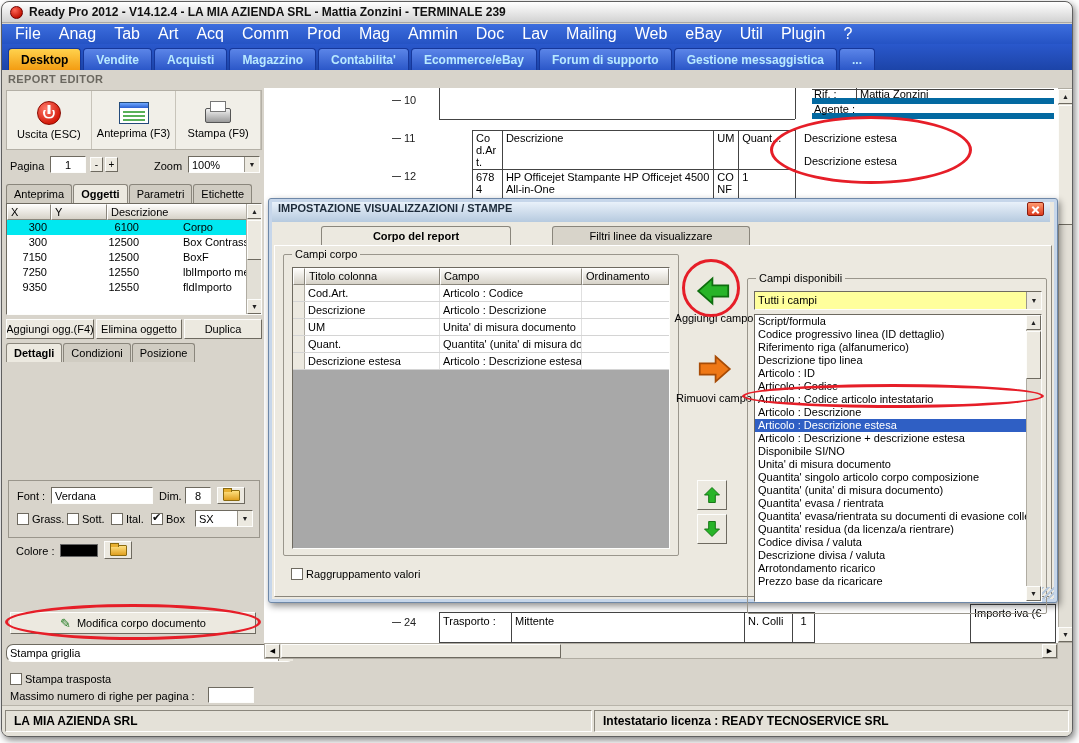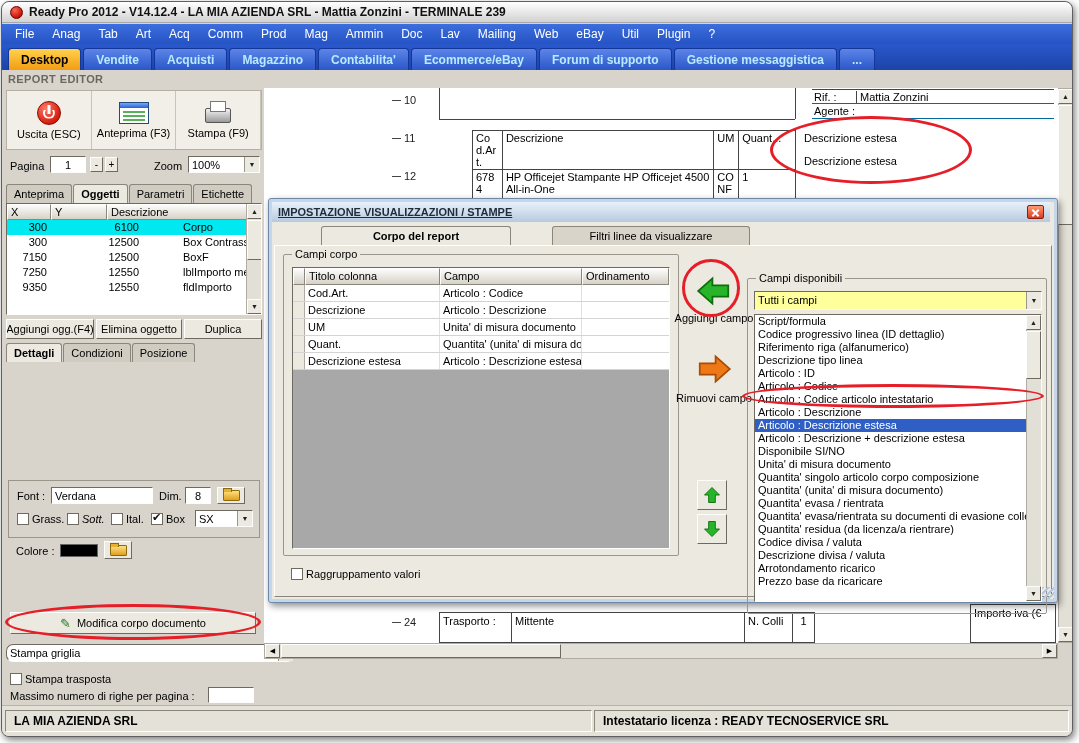"File" .menu-item { font-size: 12px -> 16px }
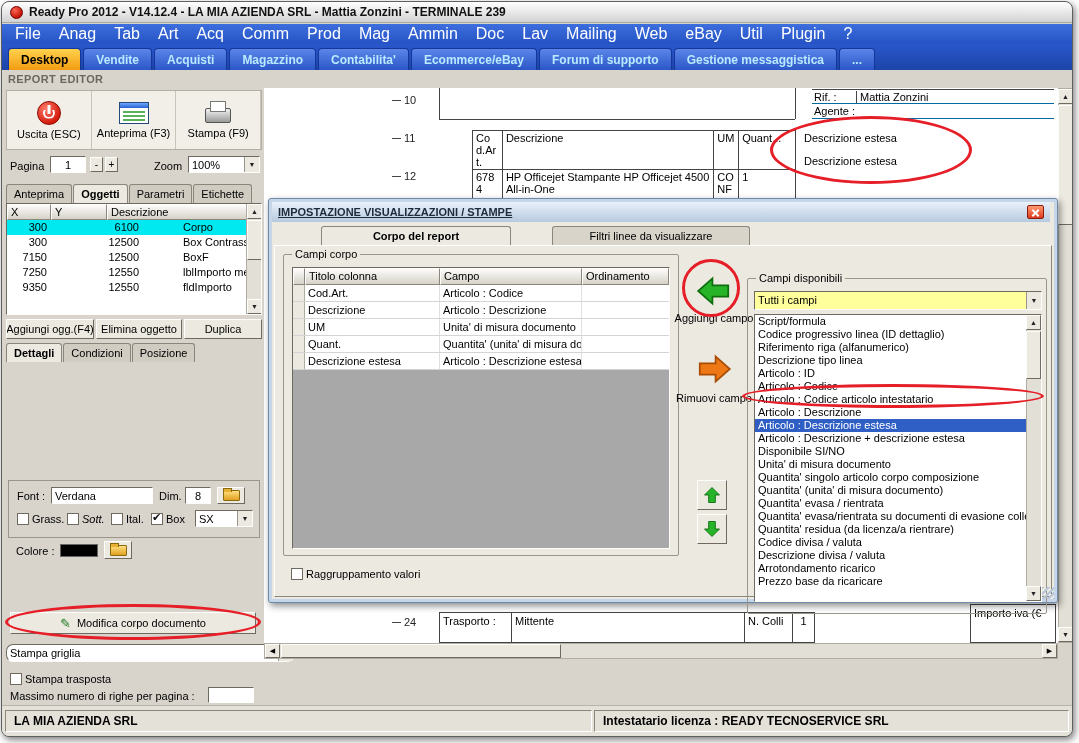"Rif. :" .rif-row { border-bottom: 1px solid #0369a1 -> 6px solid #0369a1 }
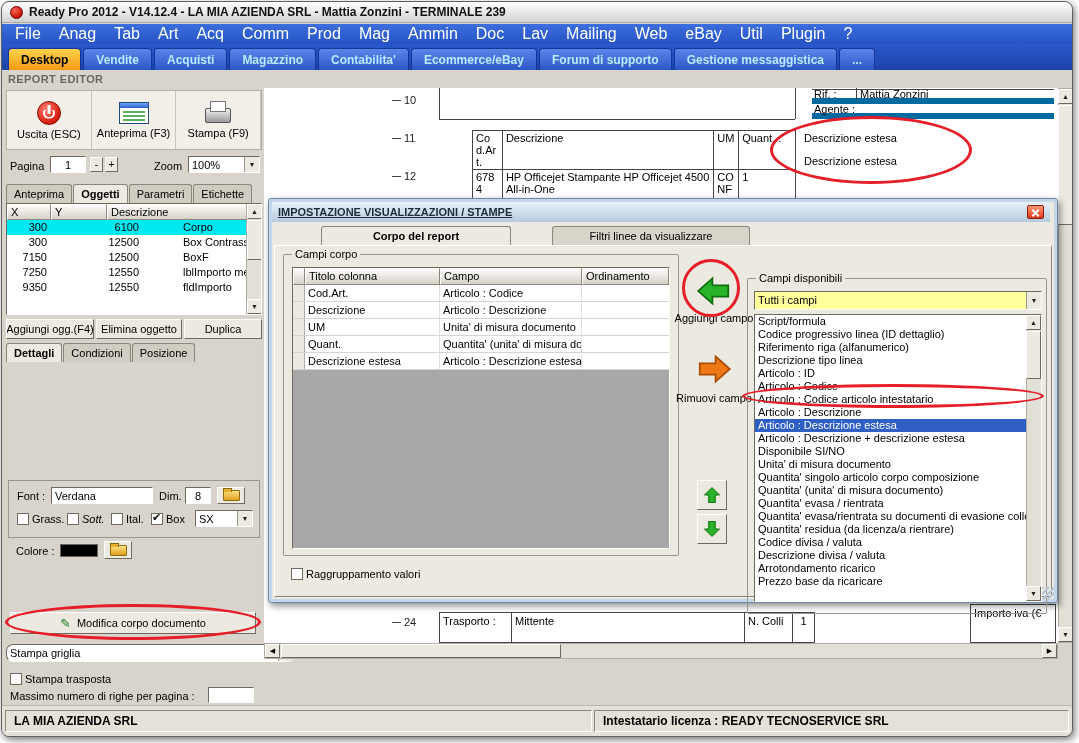"IMPOSTAZIONE VISUALIZZAZIONI / STAMPE" .dlg-title { align-items: center -> flex-start; text-decoration: underline -> none }
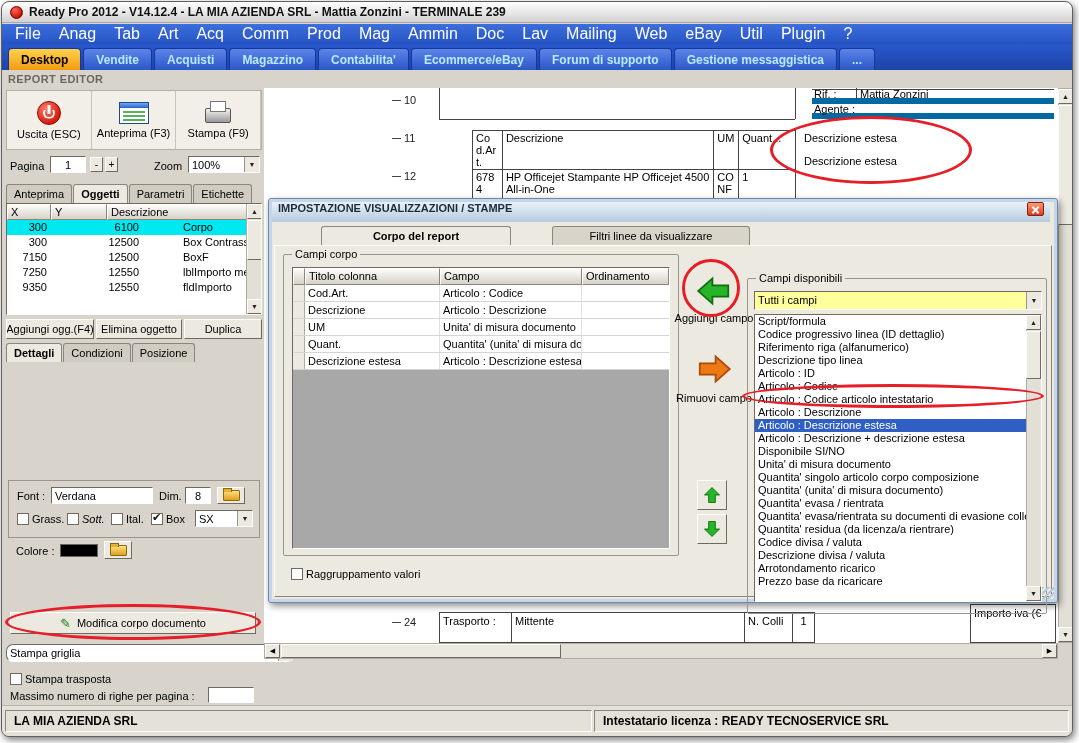"Sott." div.cbwrap { font-style: italic -> none }
